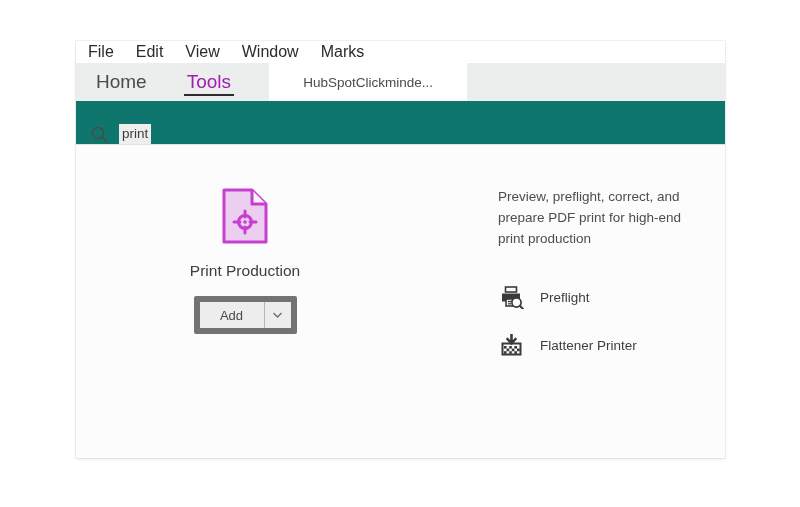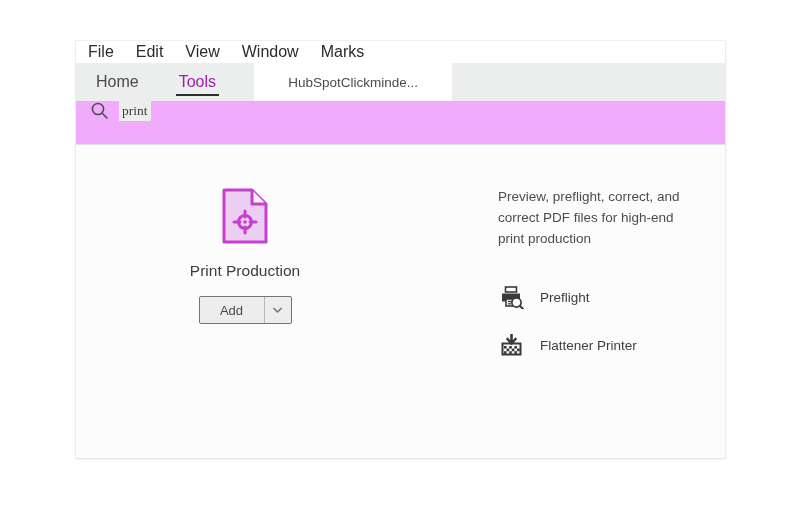"Home" .nav-tab { font-size: 16px -> 19px }
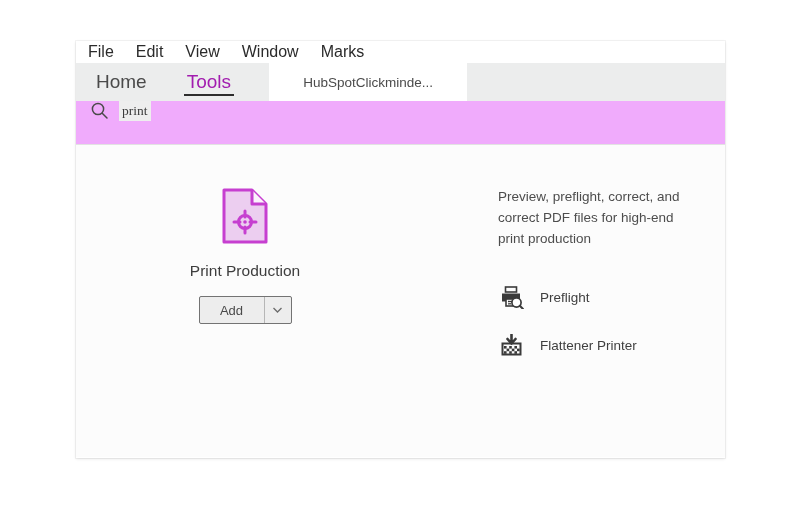"print" #search-bar { align-items: flex-start -> flex-end; background: #f0abfc -> #0f766e; font-family: Liberation Serif, serif -> none }
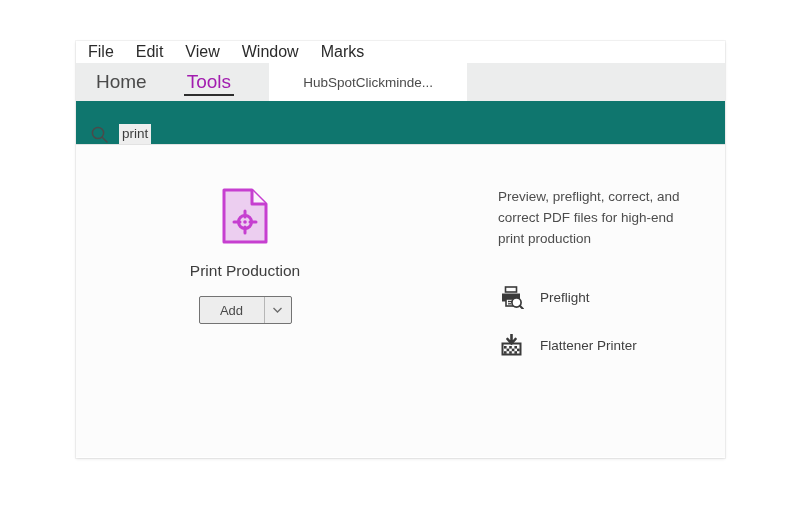"correct PDF files for high-end" div { text: correct PDF files -> prepare PDF print }
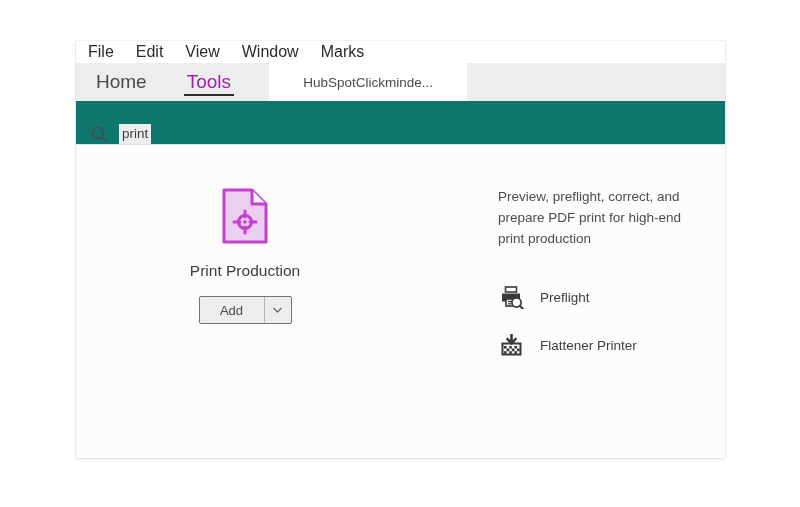"Add" #add-split-button { border: 1px solid #737373 -> 6px solid #737373 }
